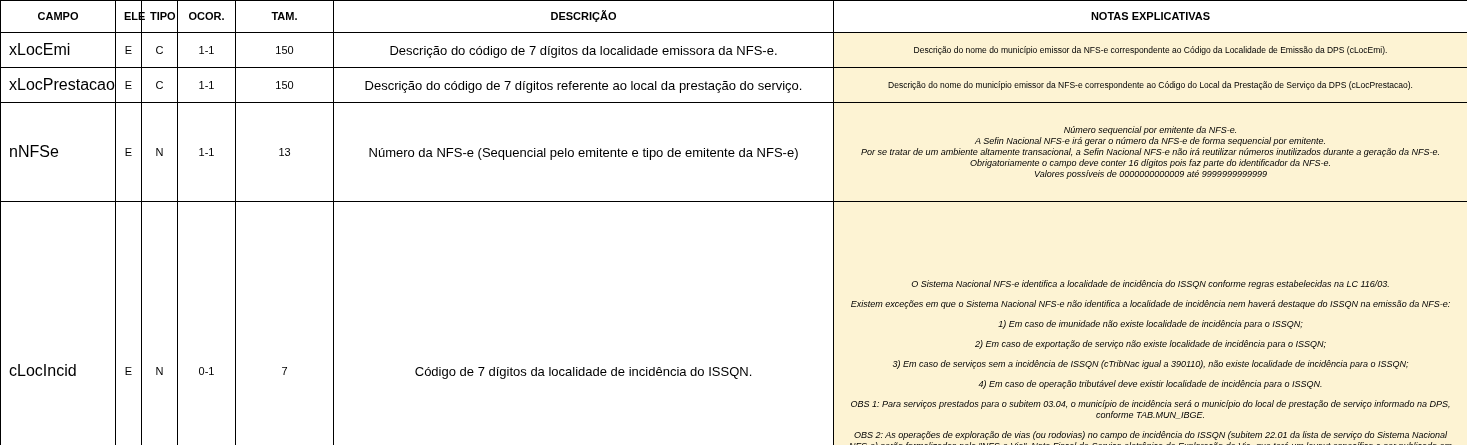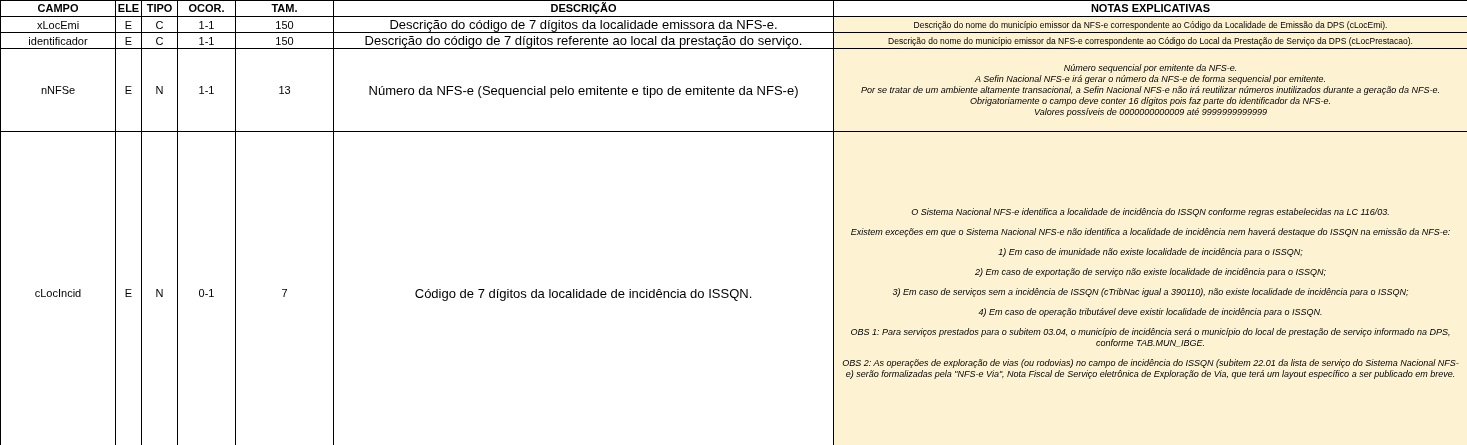"CAMPO" table.spec th, table.spec td { padding: 0 -> 8px }
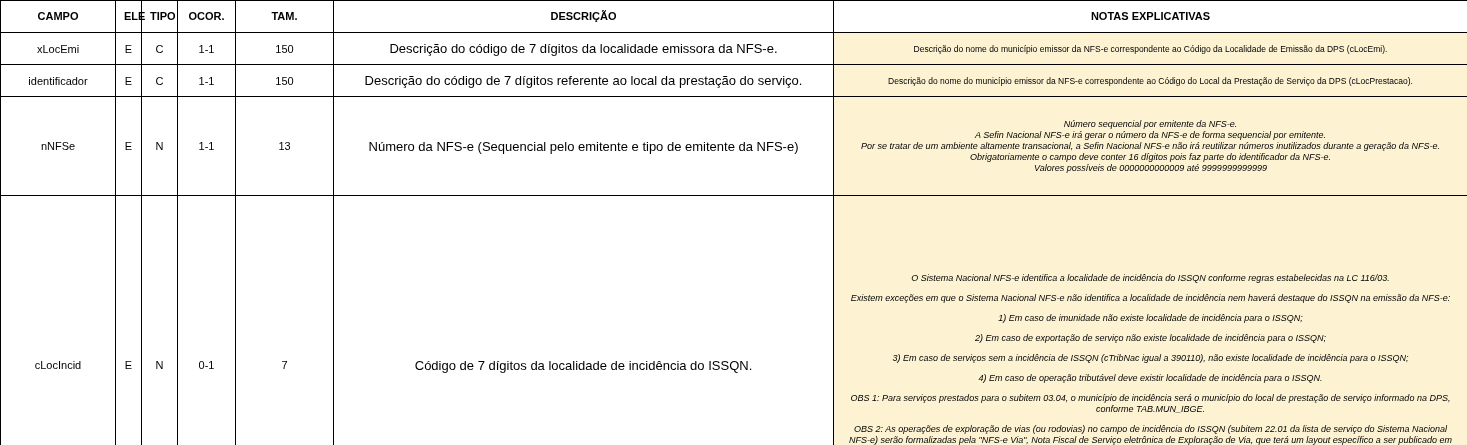"xLocEmi" td.campo { font-size: 11px -> 16px; text-align: center -> left }
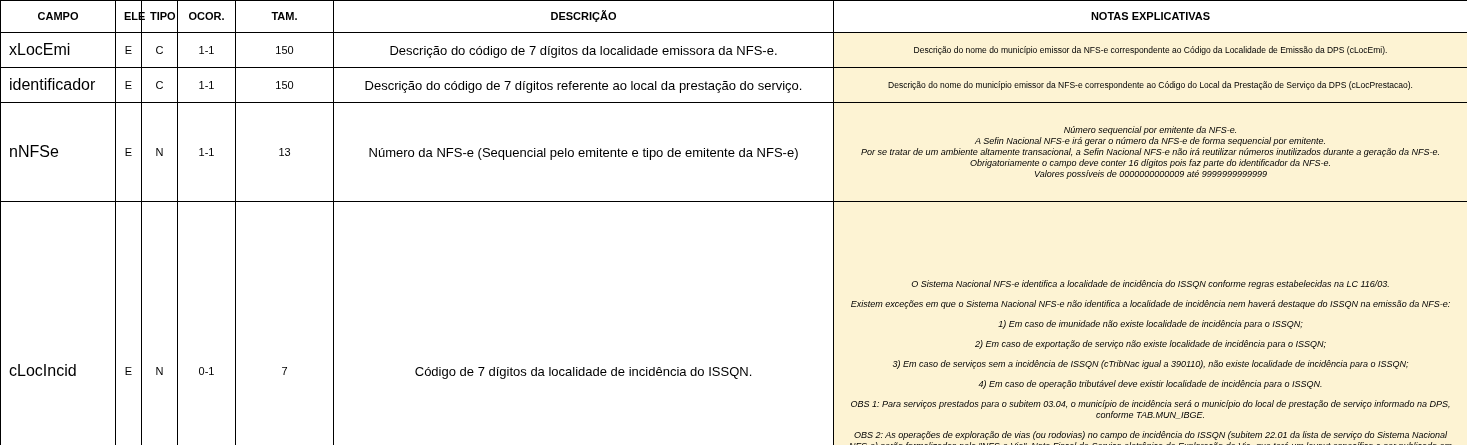"identificador" td.campo { text: identificador -> xLocPrestacao }
